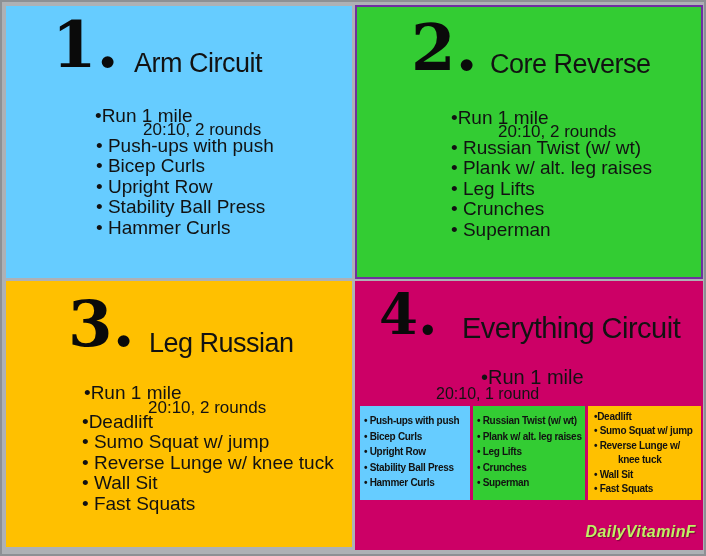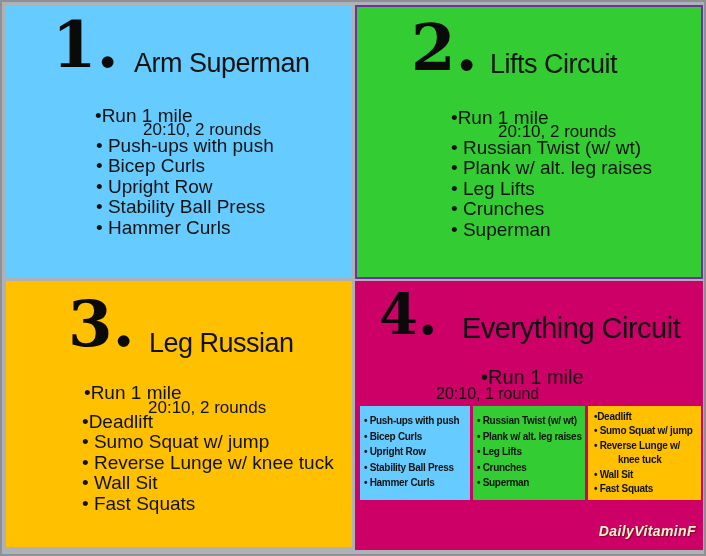"Arm Superman" h2.title { text: Superman -> Circuit }
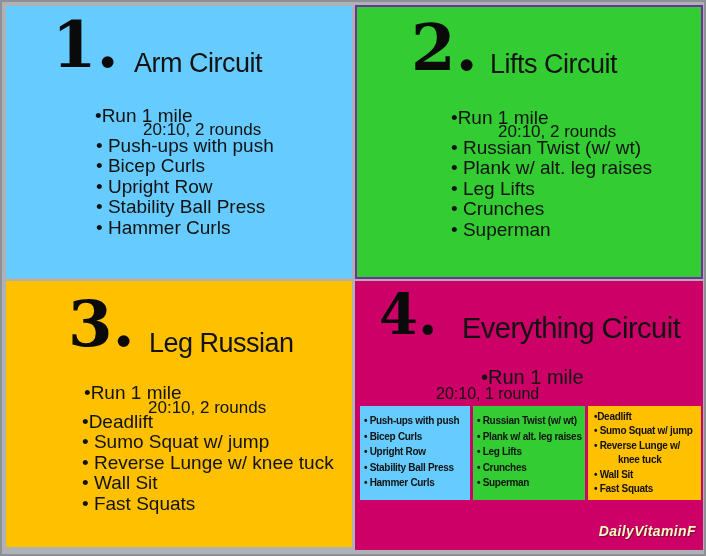"Lifts Circuit" h2.title { text: Lifts Circuit -> Core Reverse }
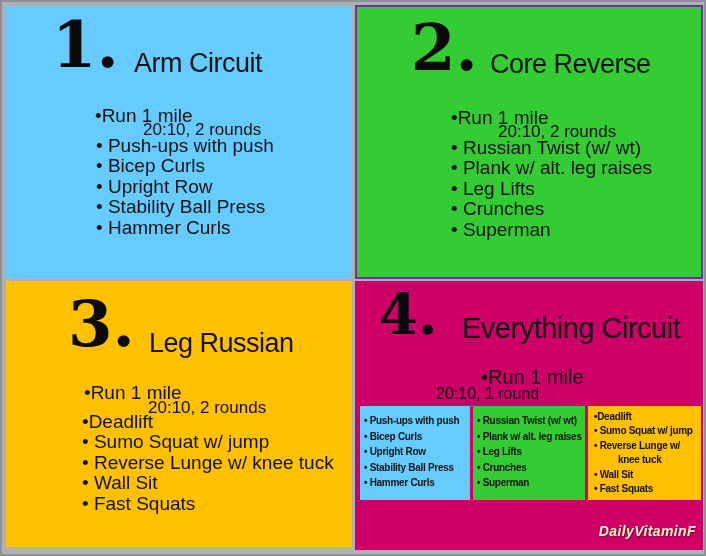"DailyVitaminF" .watermark { color: #fef9c3 -> #bef264; font-size: 14px -> 16px }
